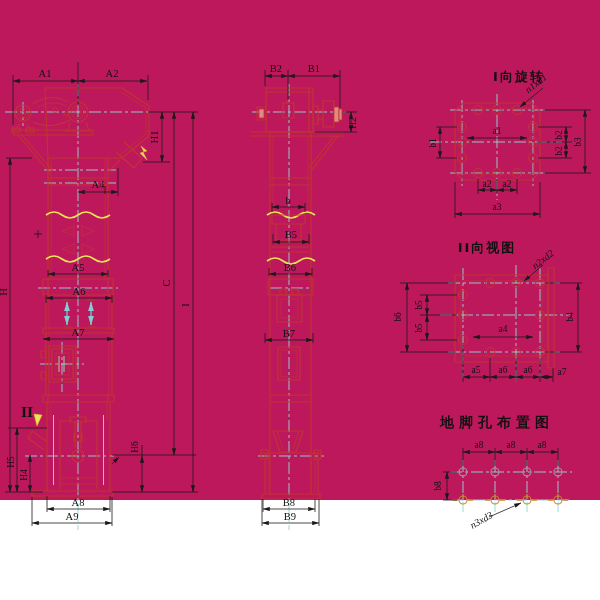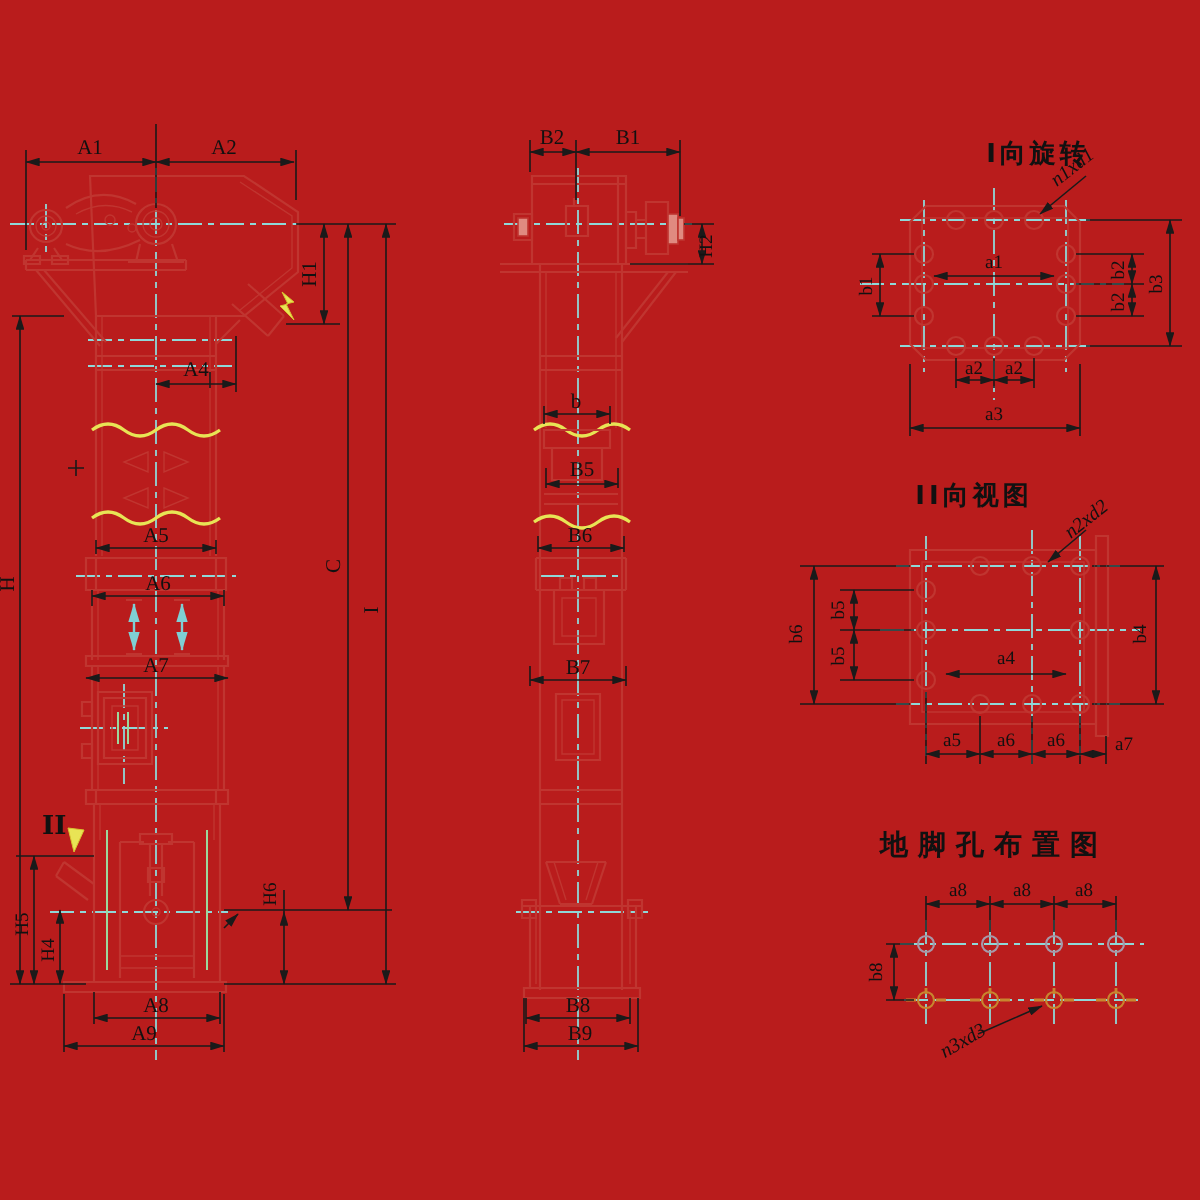"A1" .canvas { background: #b91c1c -> #be185d; height: 600px -> 500px }
